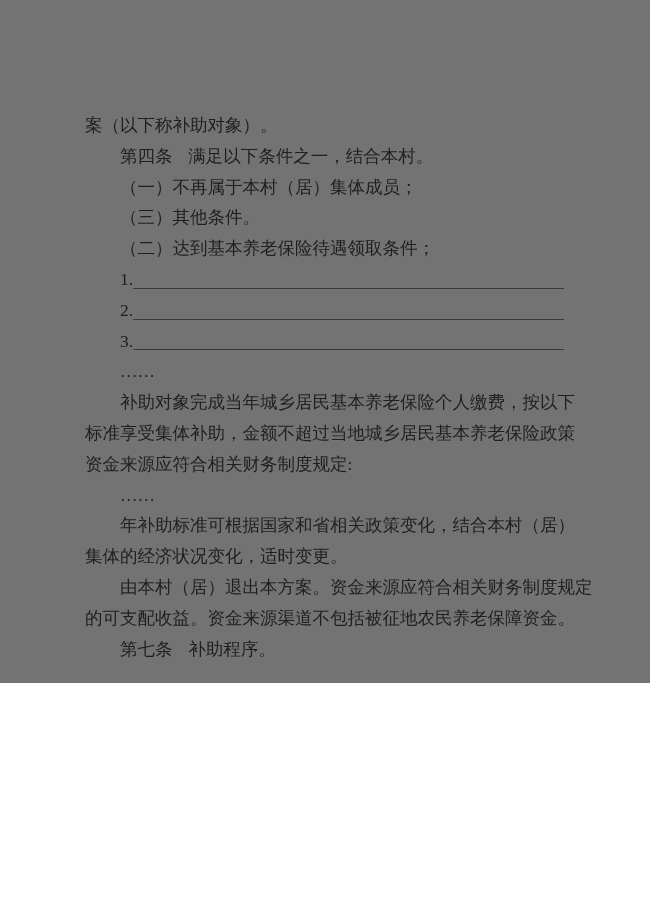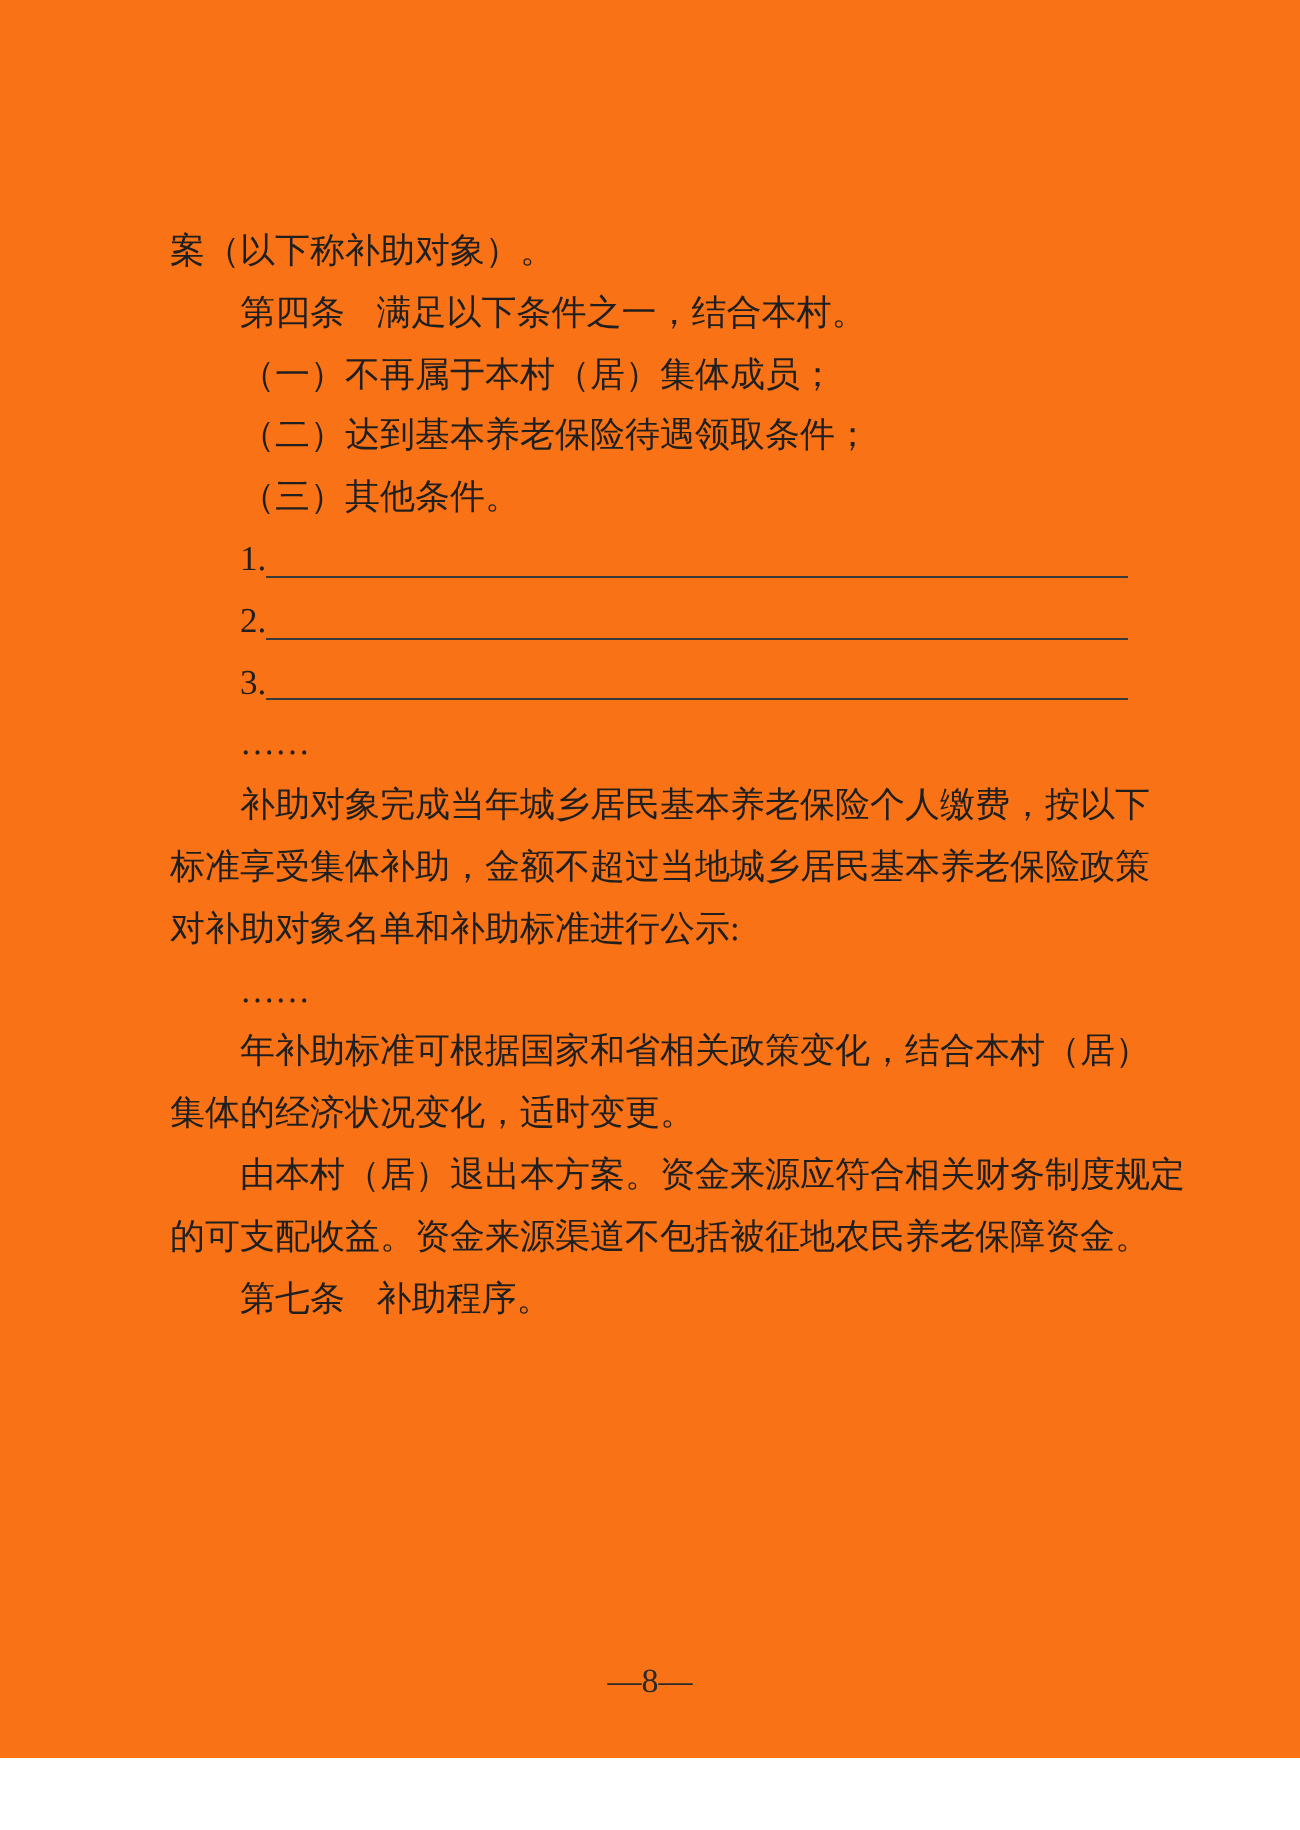"案（以下称补助对象）。" .page { background: #f97316 -> #737373; height: 879px -> 683px }
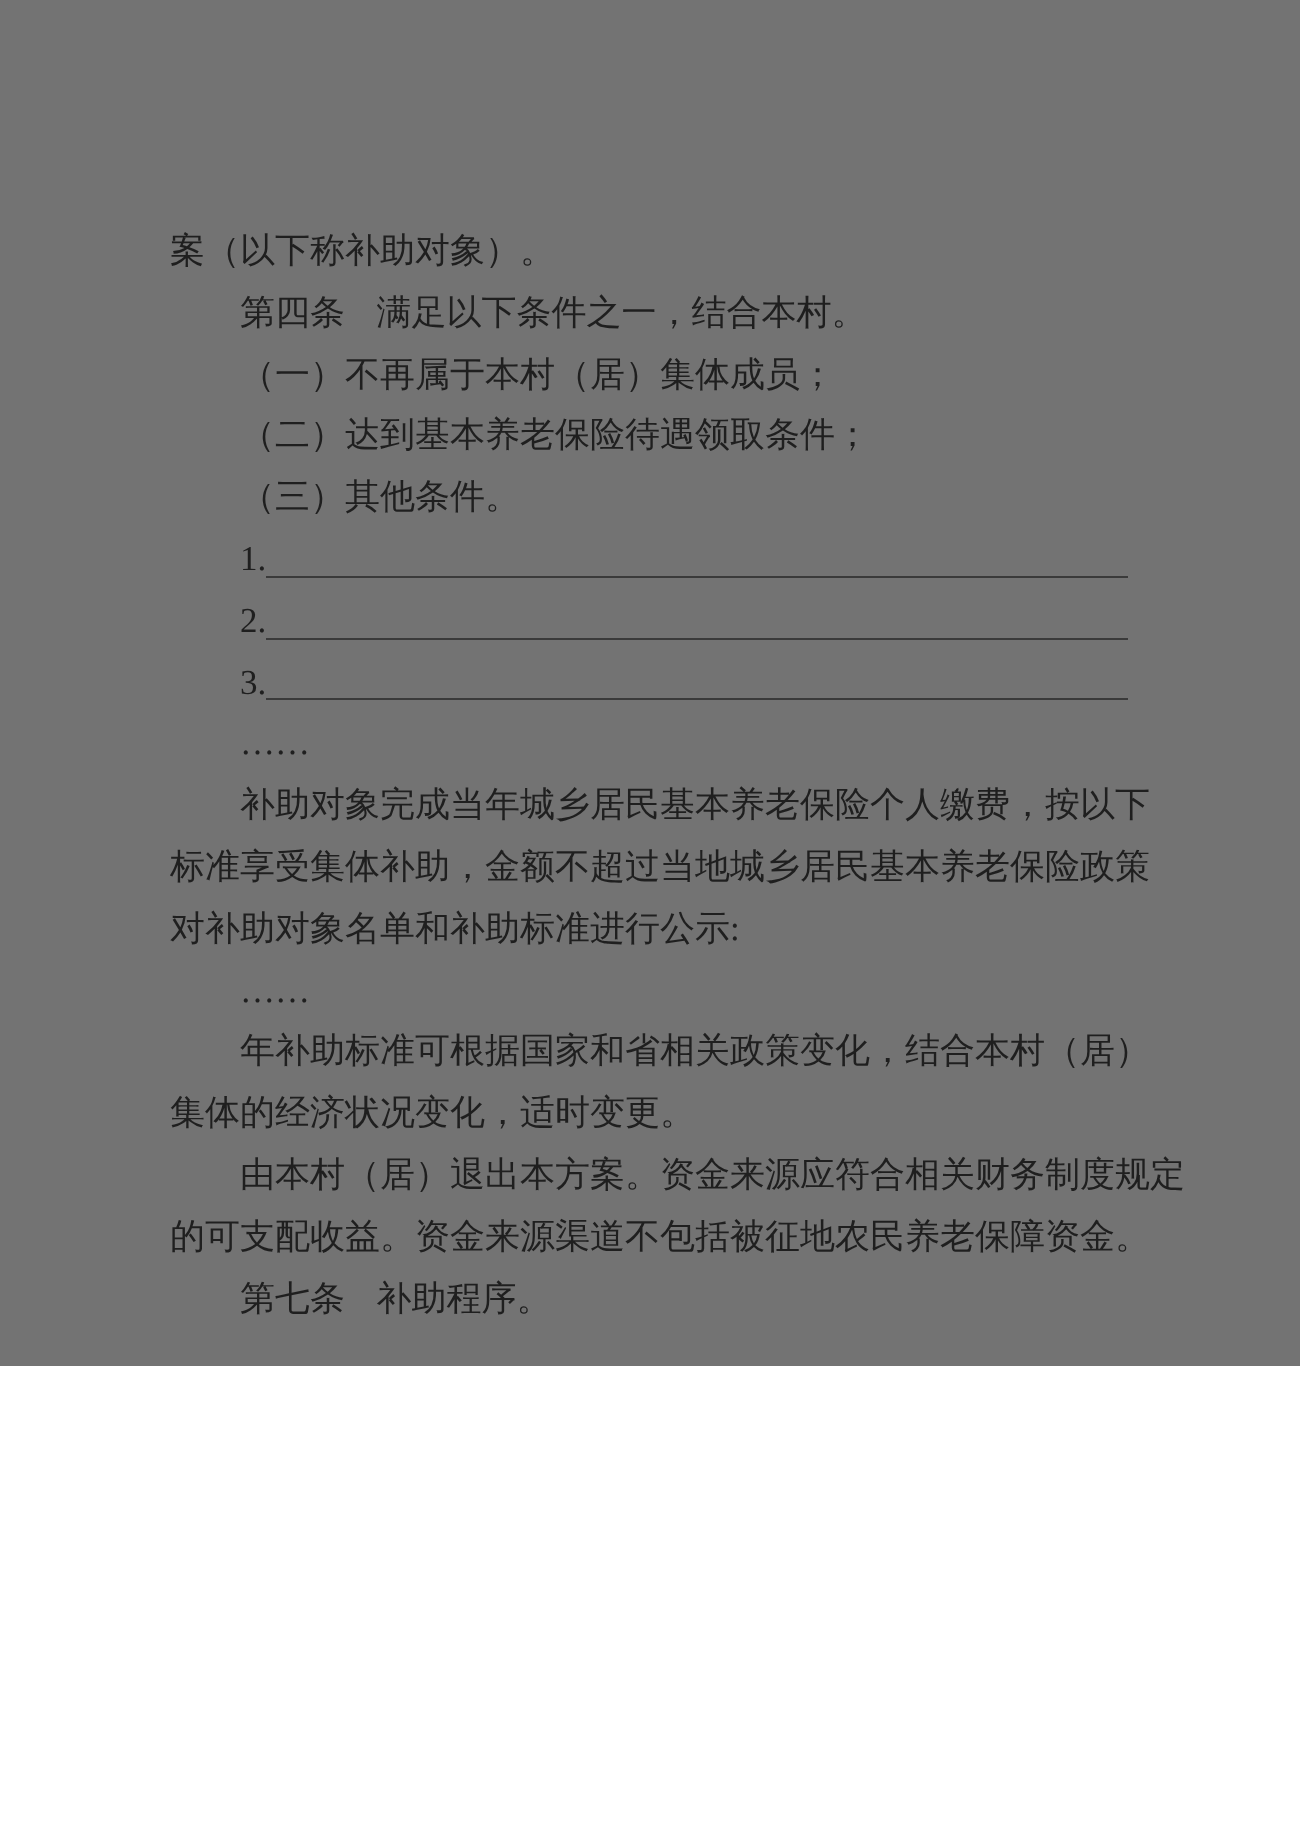"（二）达到基本养老保险待遇领取条件；" div.line { order: before "（三）其他条件。" -> after "（三）其他条件。" }
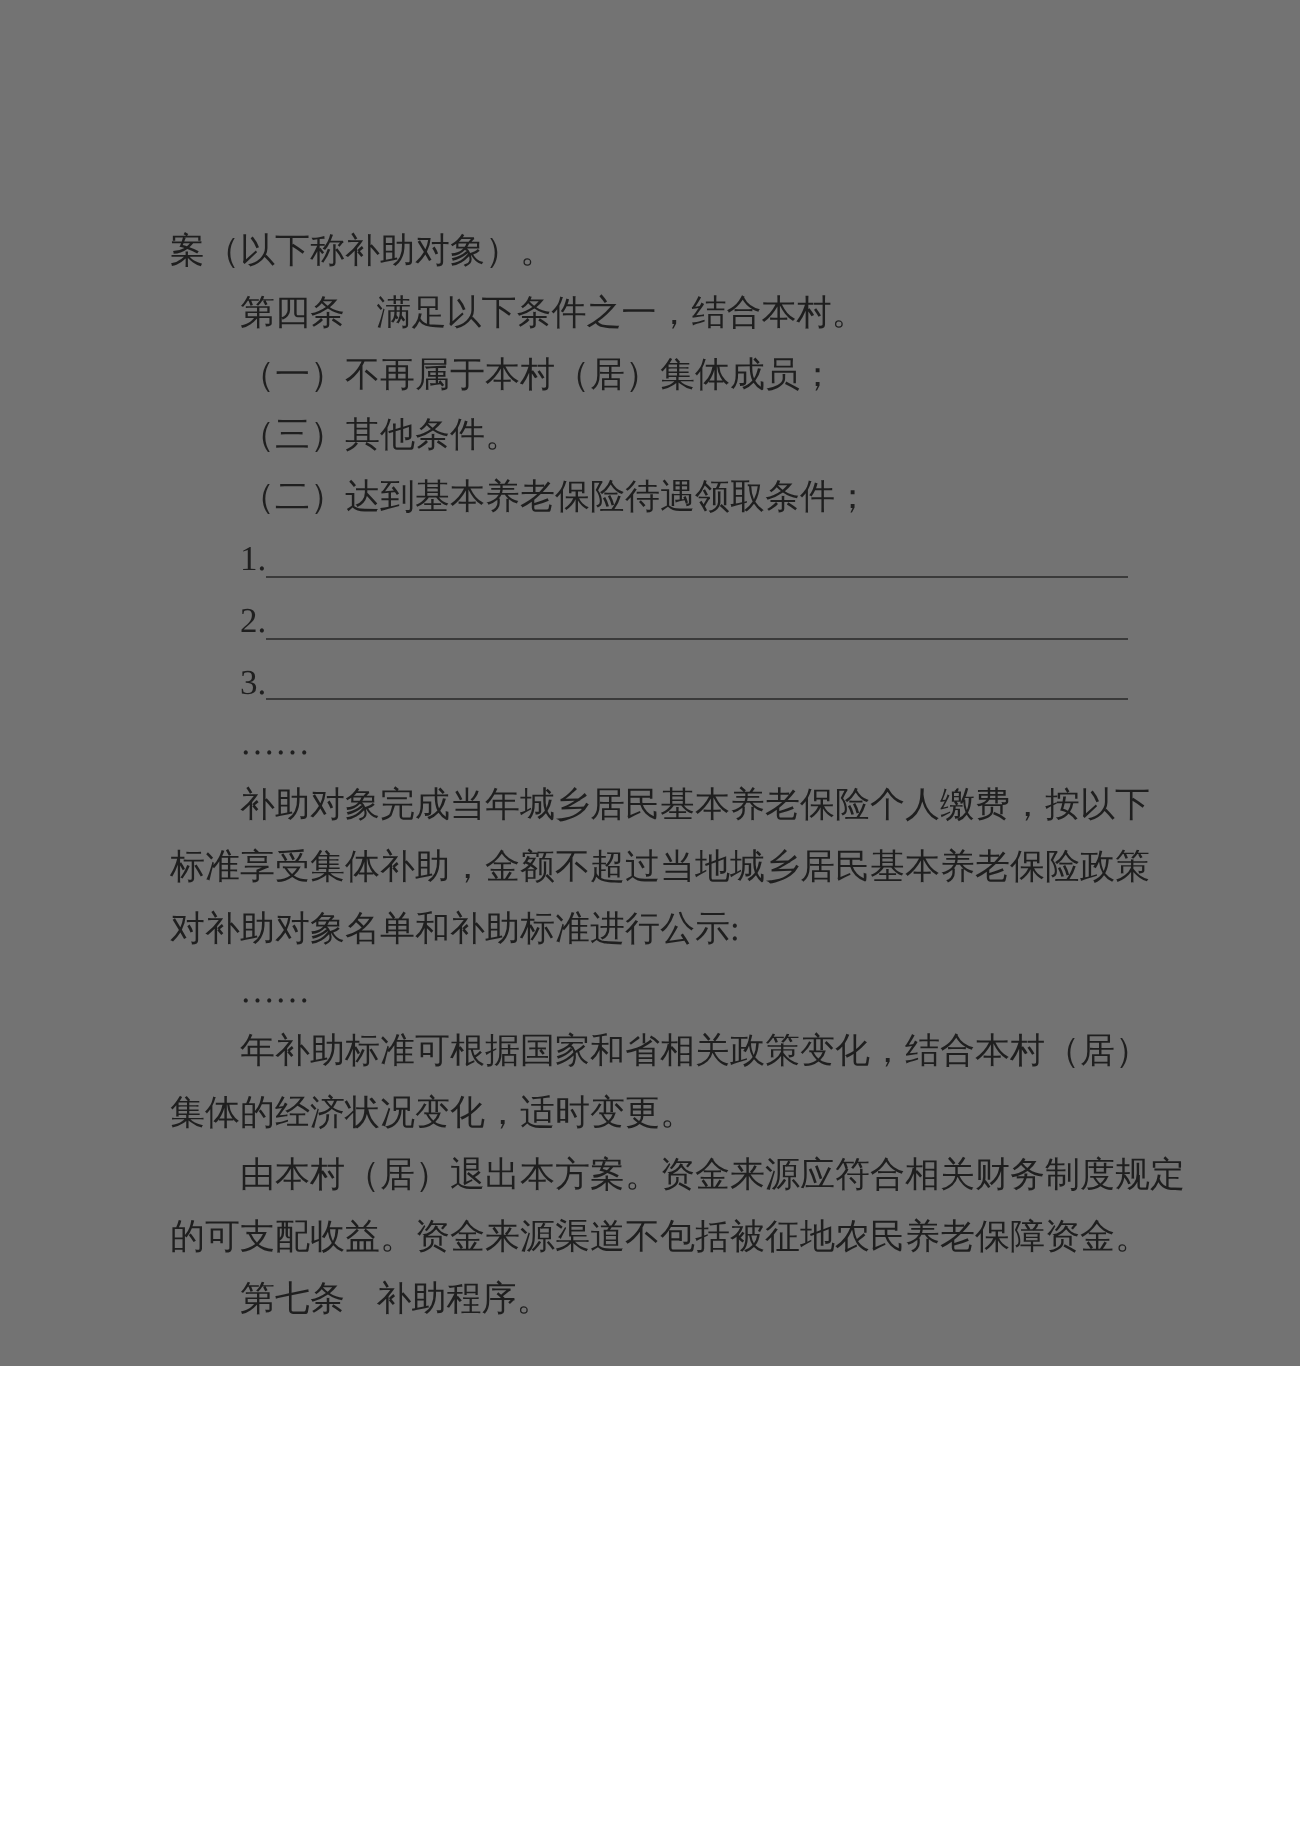"对补助对象名单和补助标准进行公示:" div.line { text: 对补助对象名单和补助标准进行公示 -> 资金来源应符合相关财务制度规定 }
